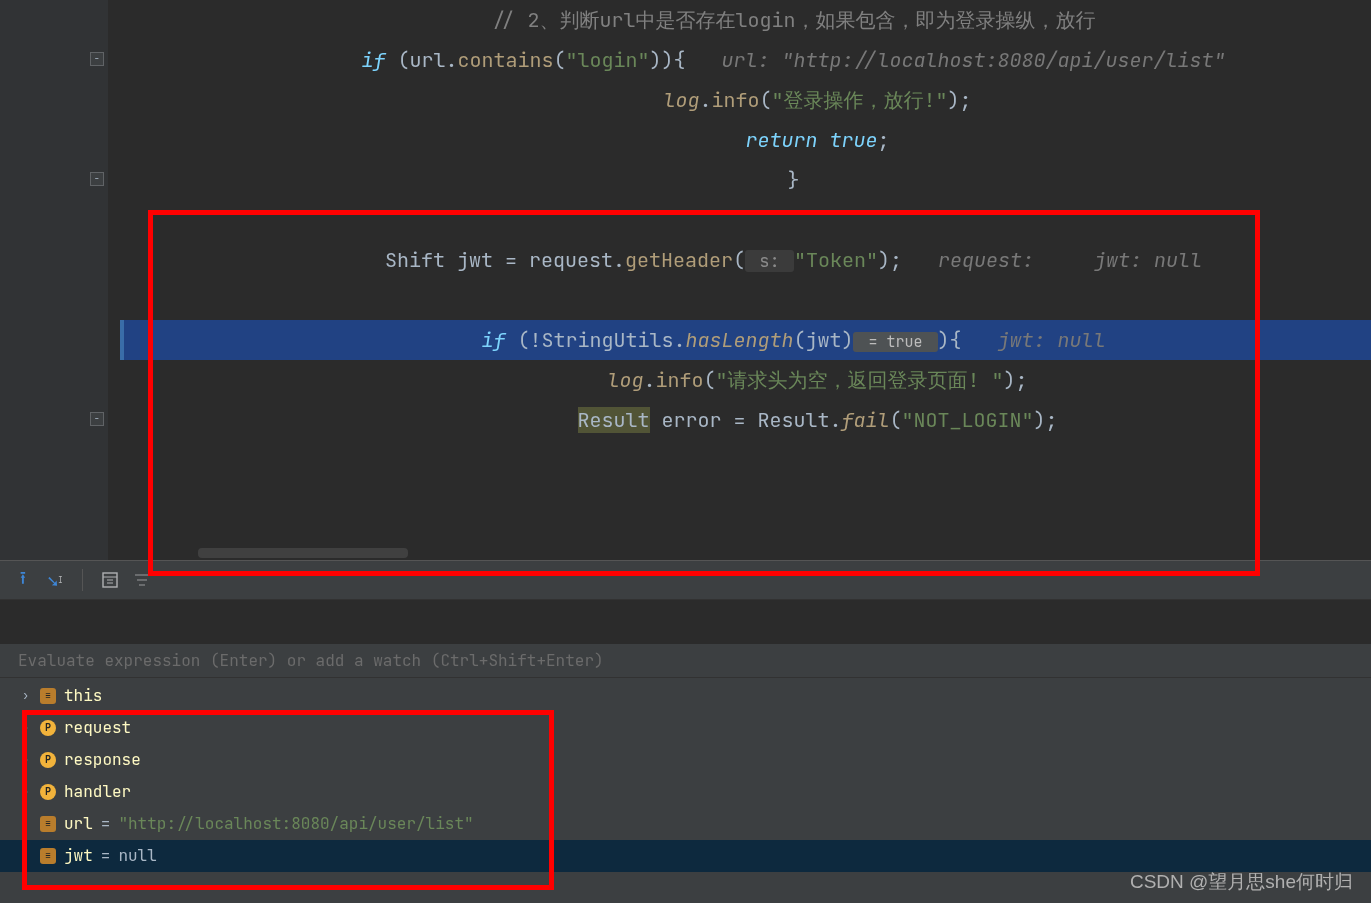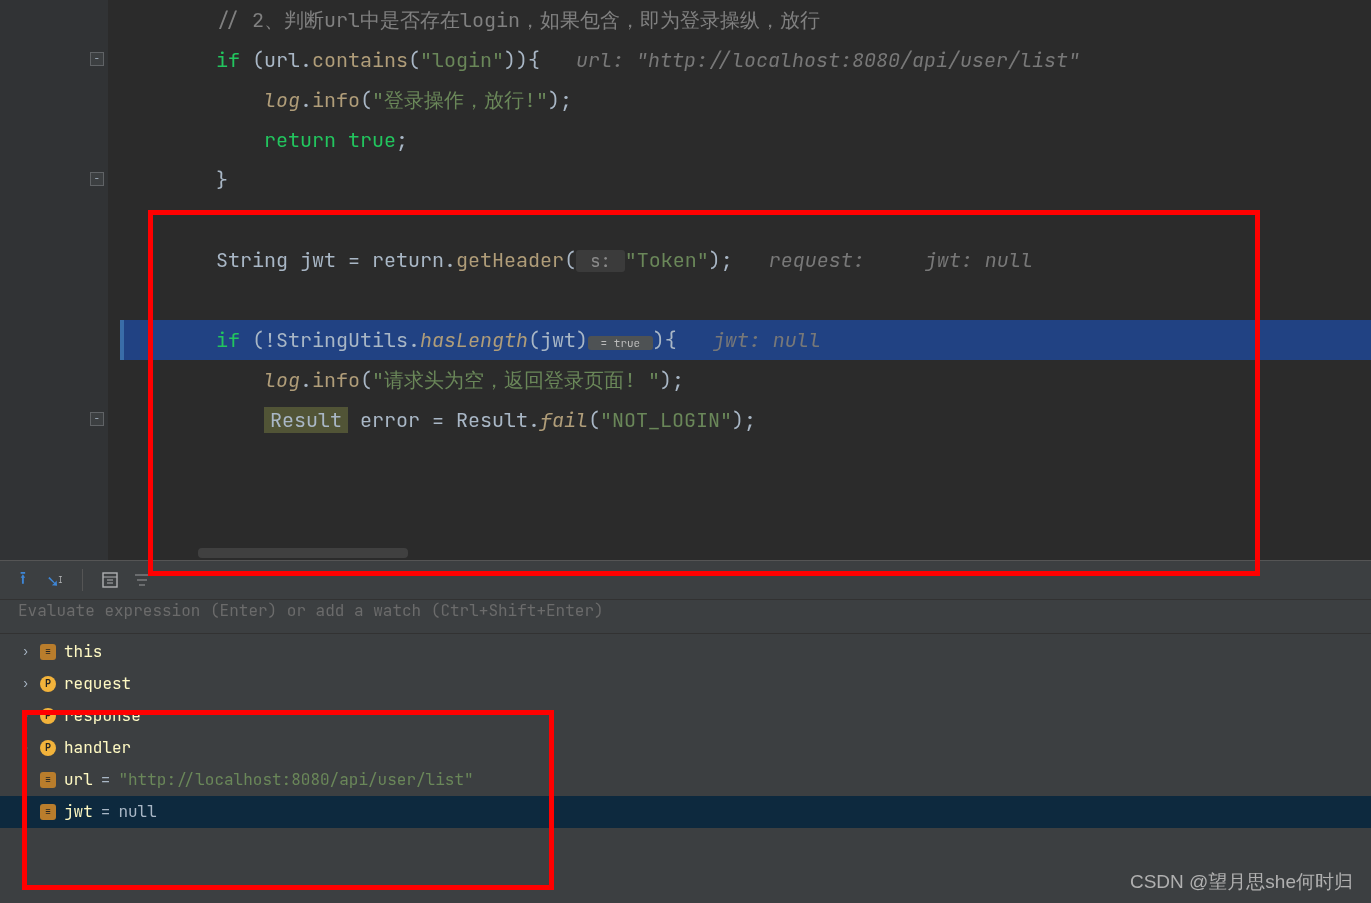"// 2、判断url中是否存在login，如果包含，即为登录操纵，放行" .code-col { text-align: none -> center }
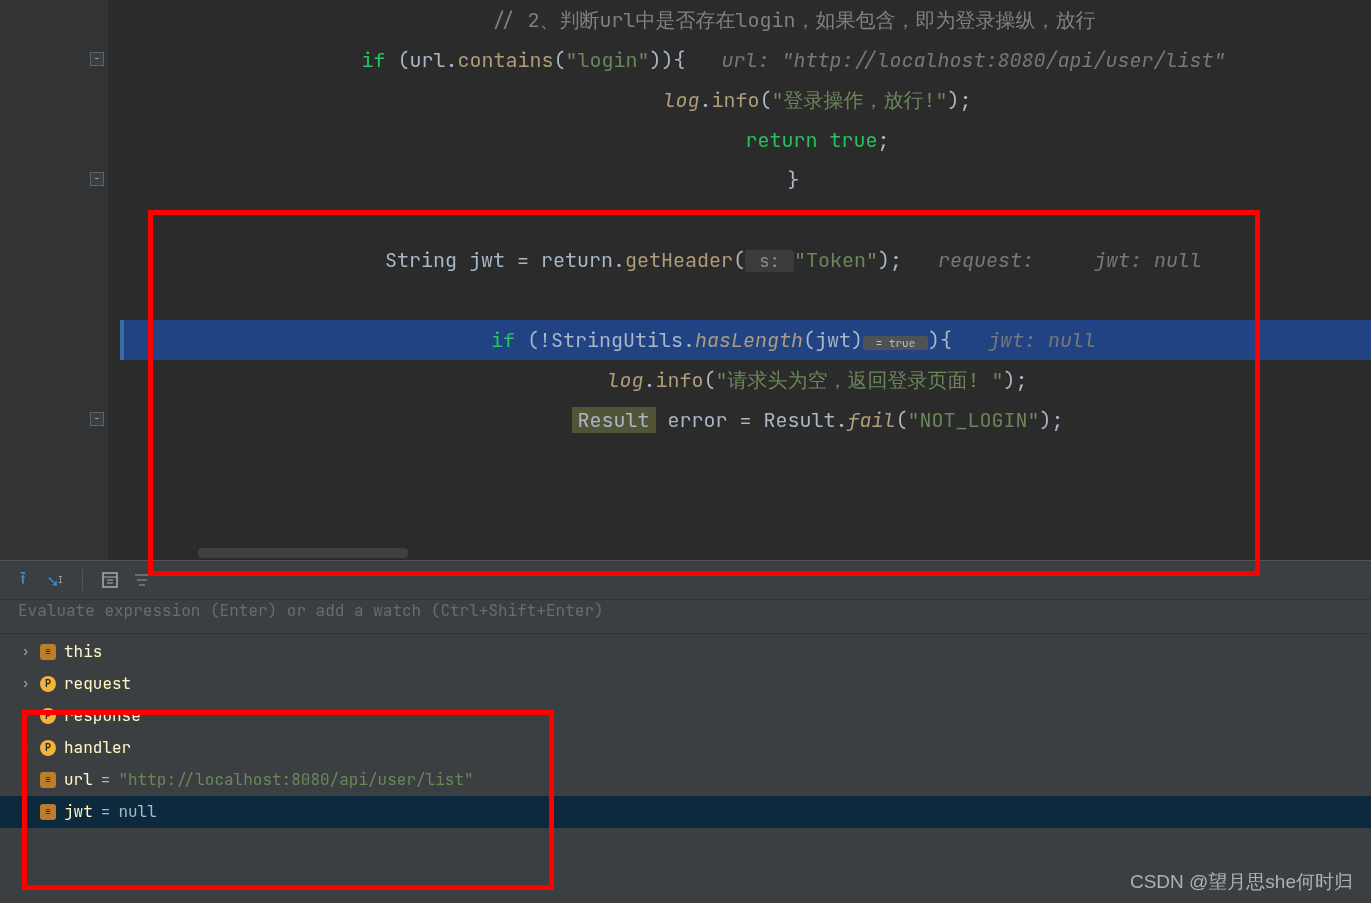"if" .kw { color: #22c55e -> #7dd3fc; font-style: none -> italic }
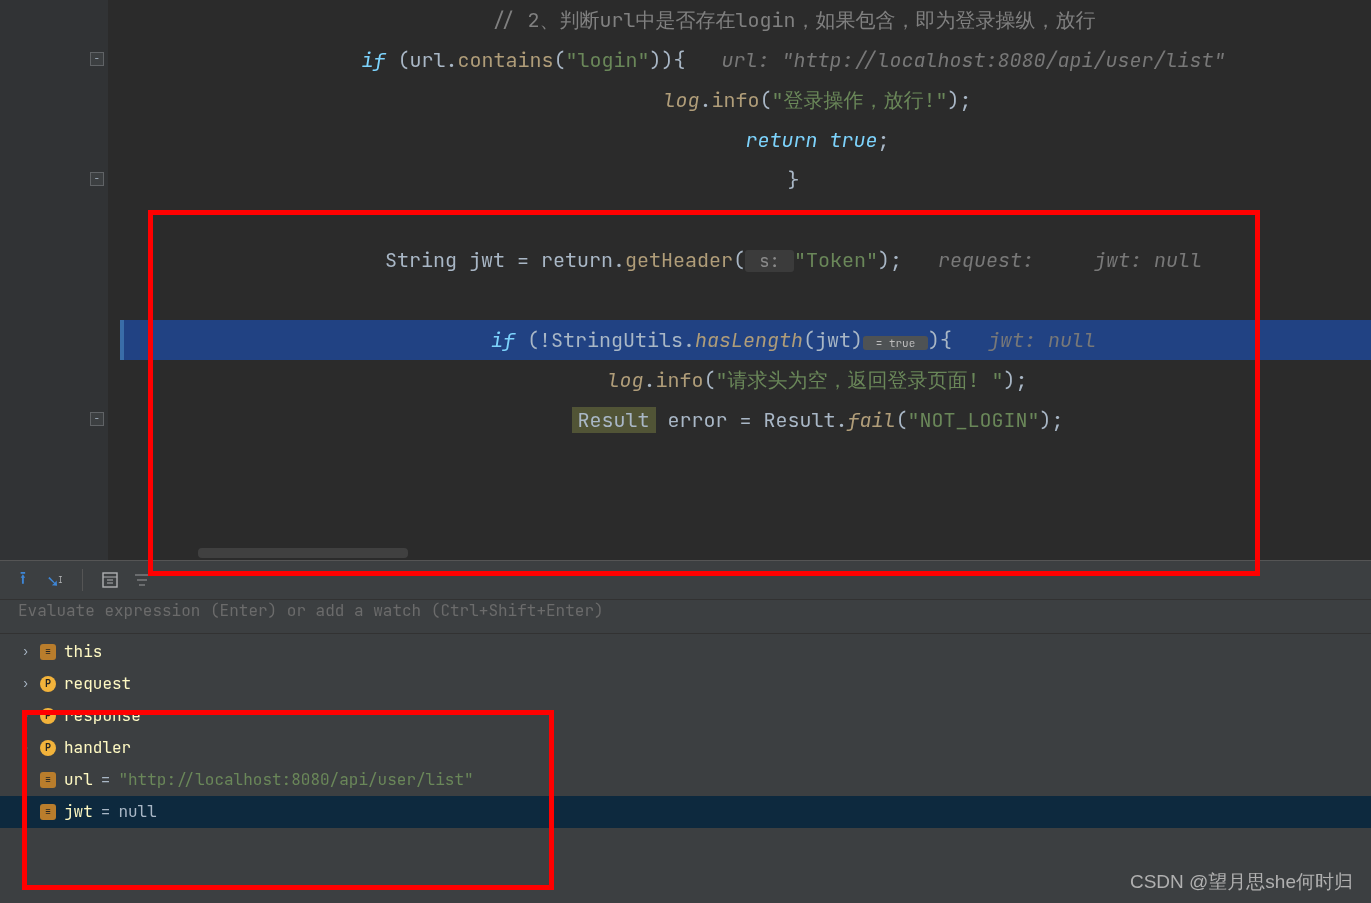"String jwt = return." span.id { text: String jwt = return -> Shift jwt = request }
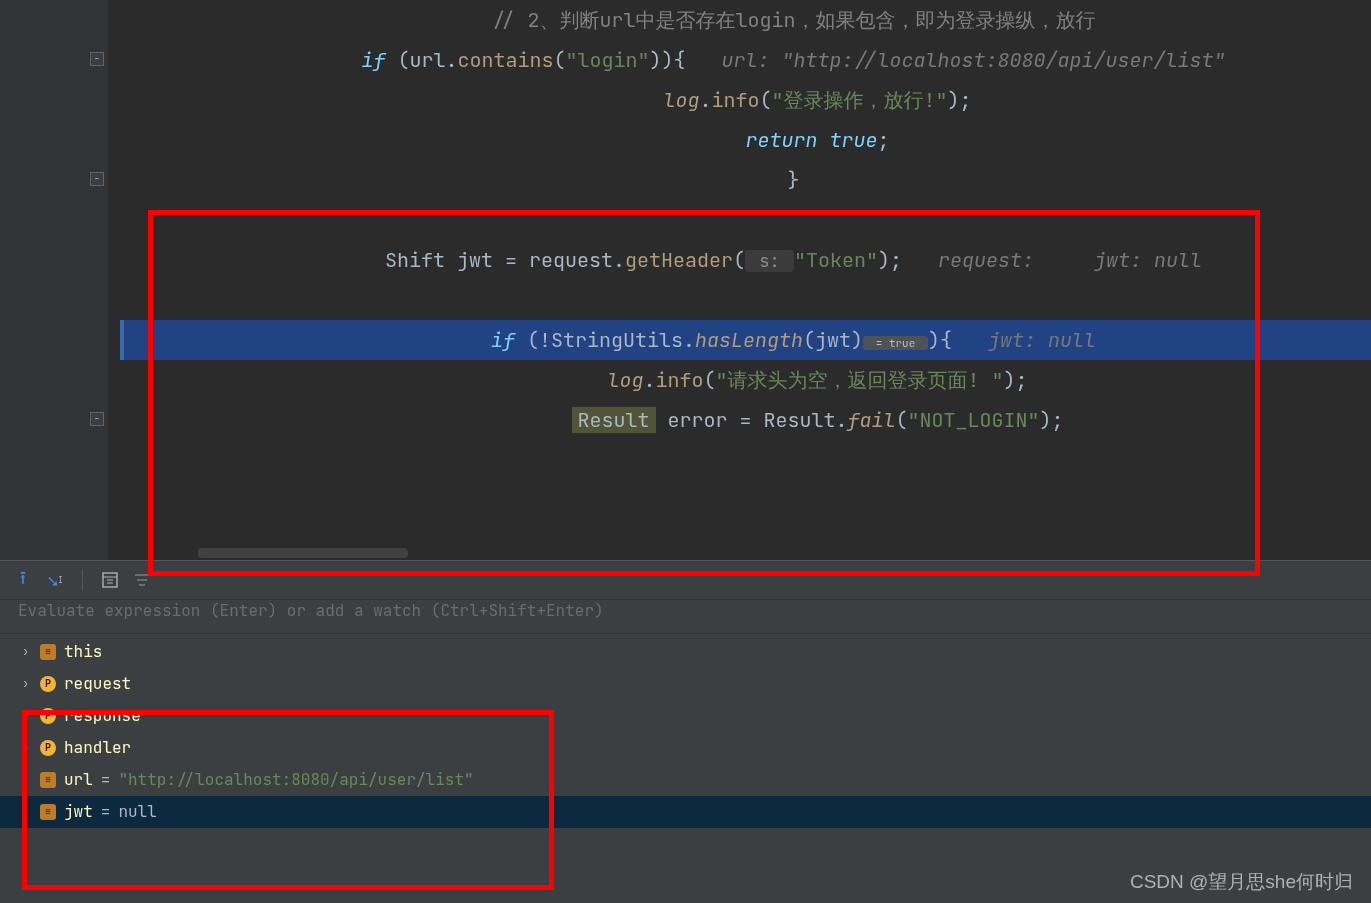"= true" .evalbox { font-size: 11px -> 15px }
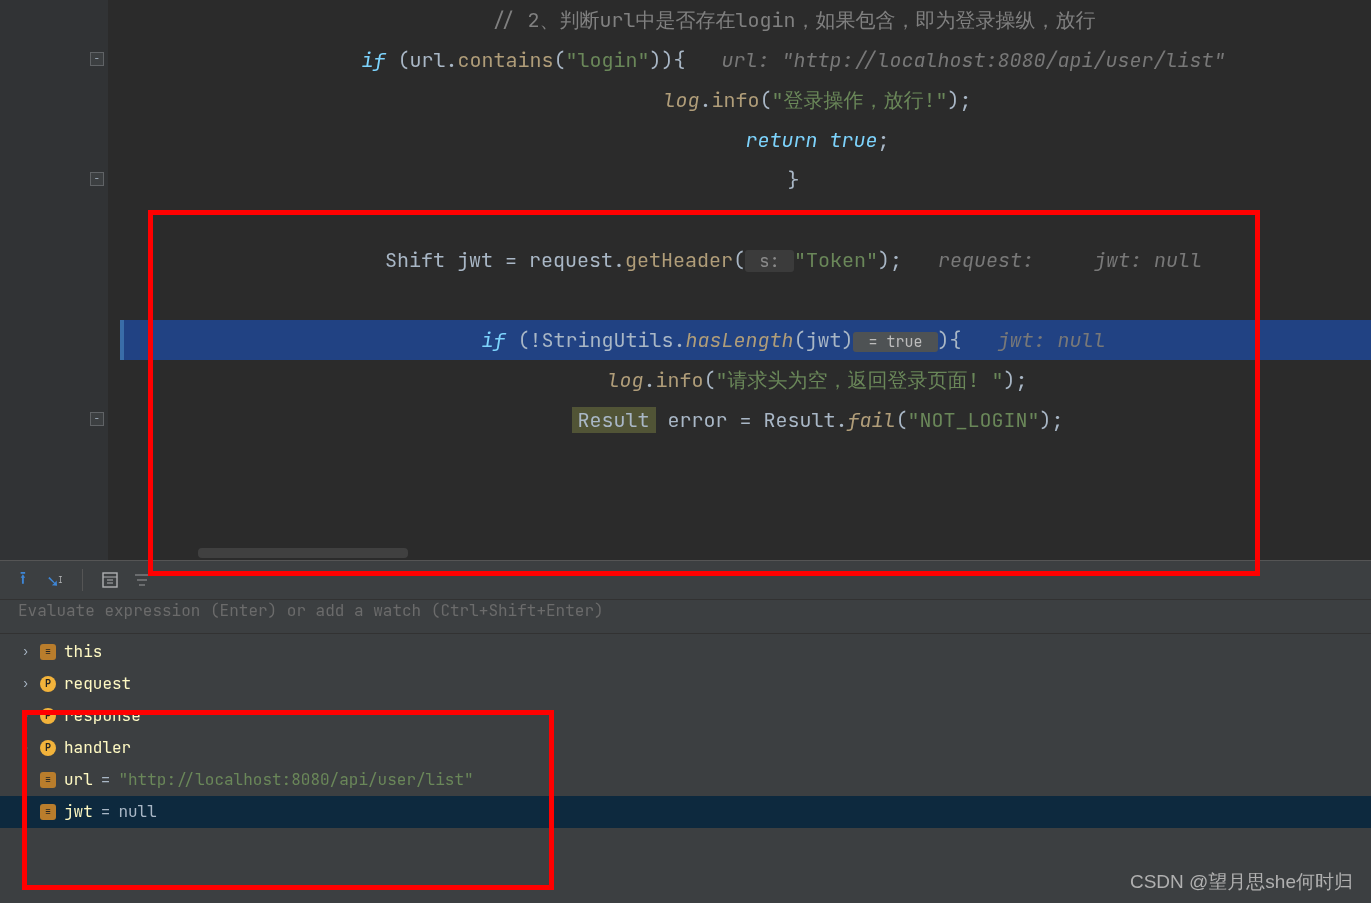"Result" .resbox { padding: 0 6px -> 0 0 }
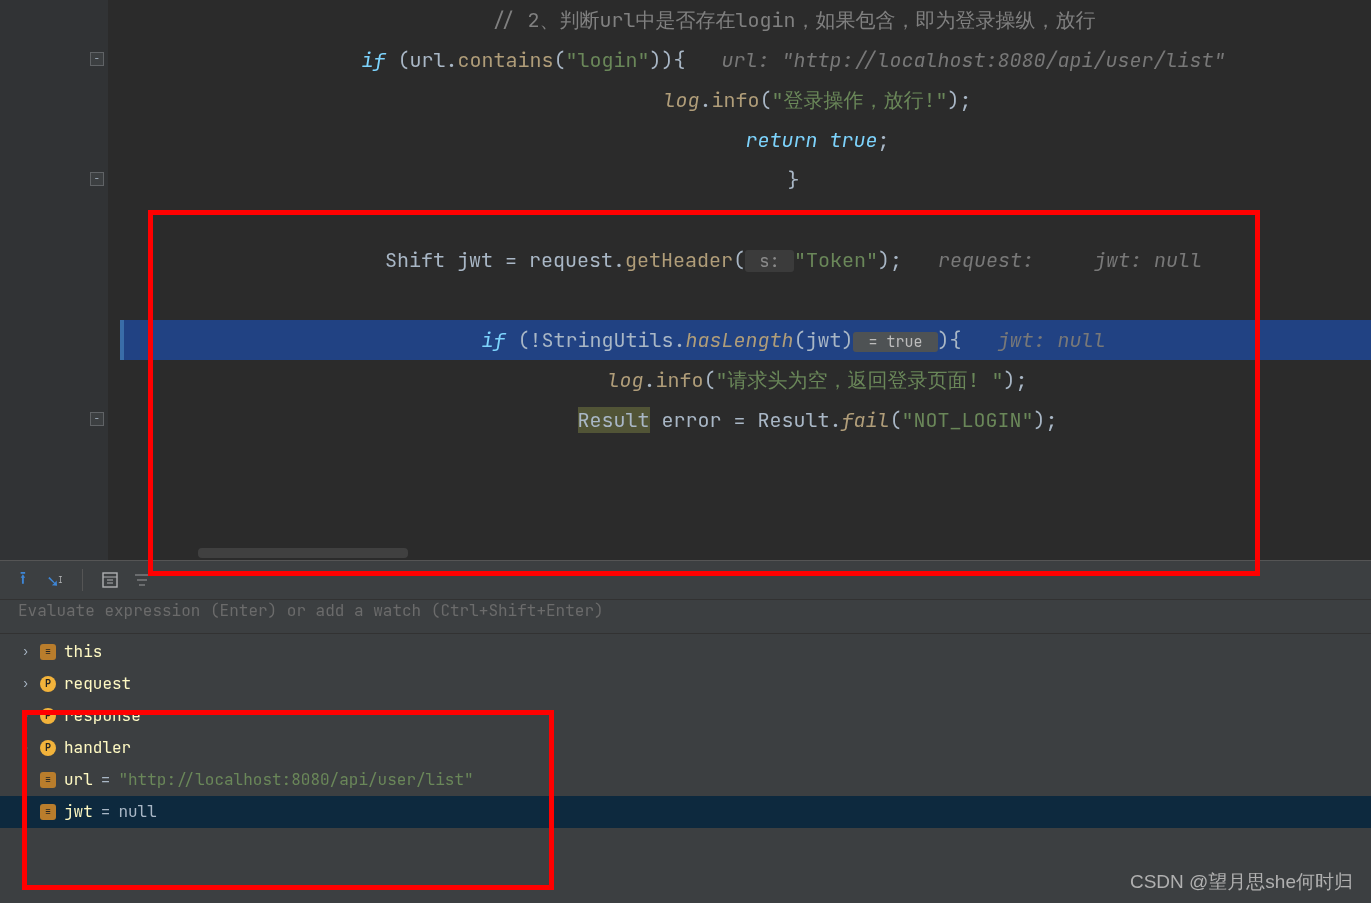"Evaluate expression (Enter) or add" .eval-row { align-items: none -> center; margin-top: none -> 44px }
